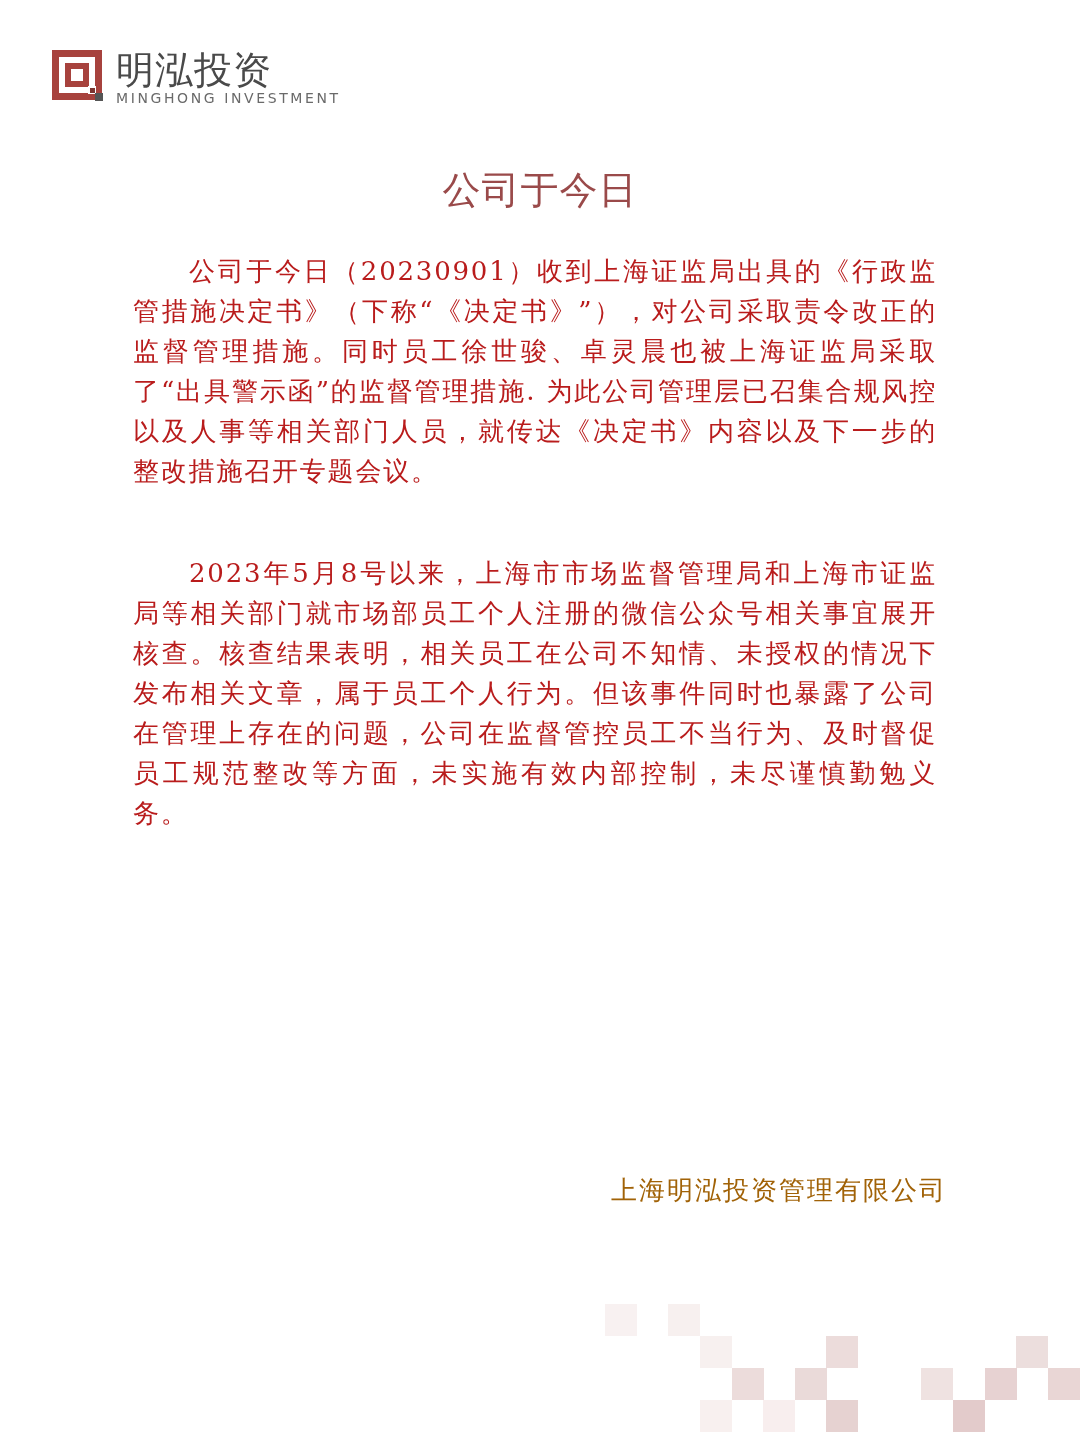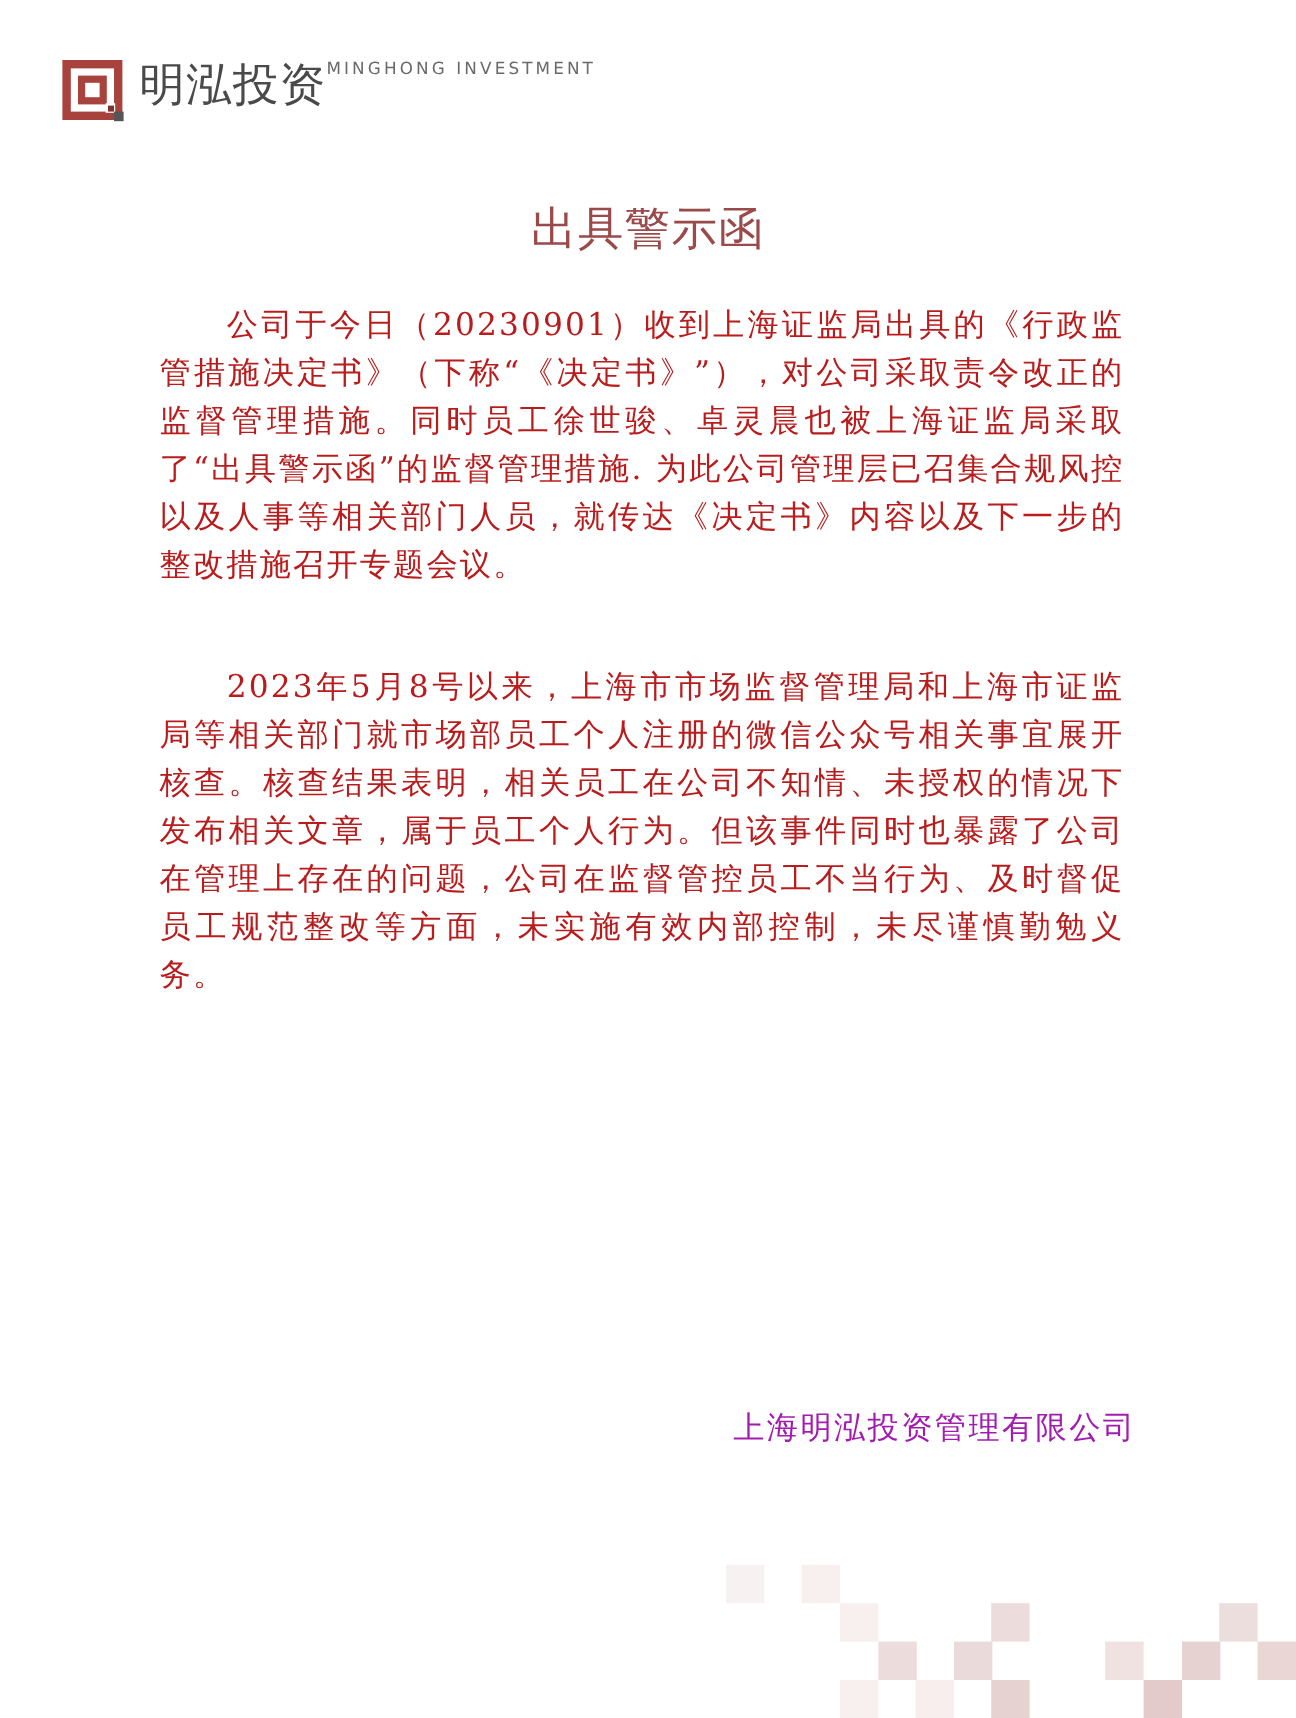"明泓投资" .logo-text { flex-direction: row -> column }
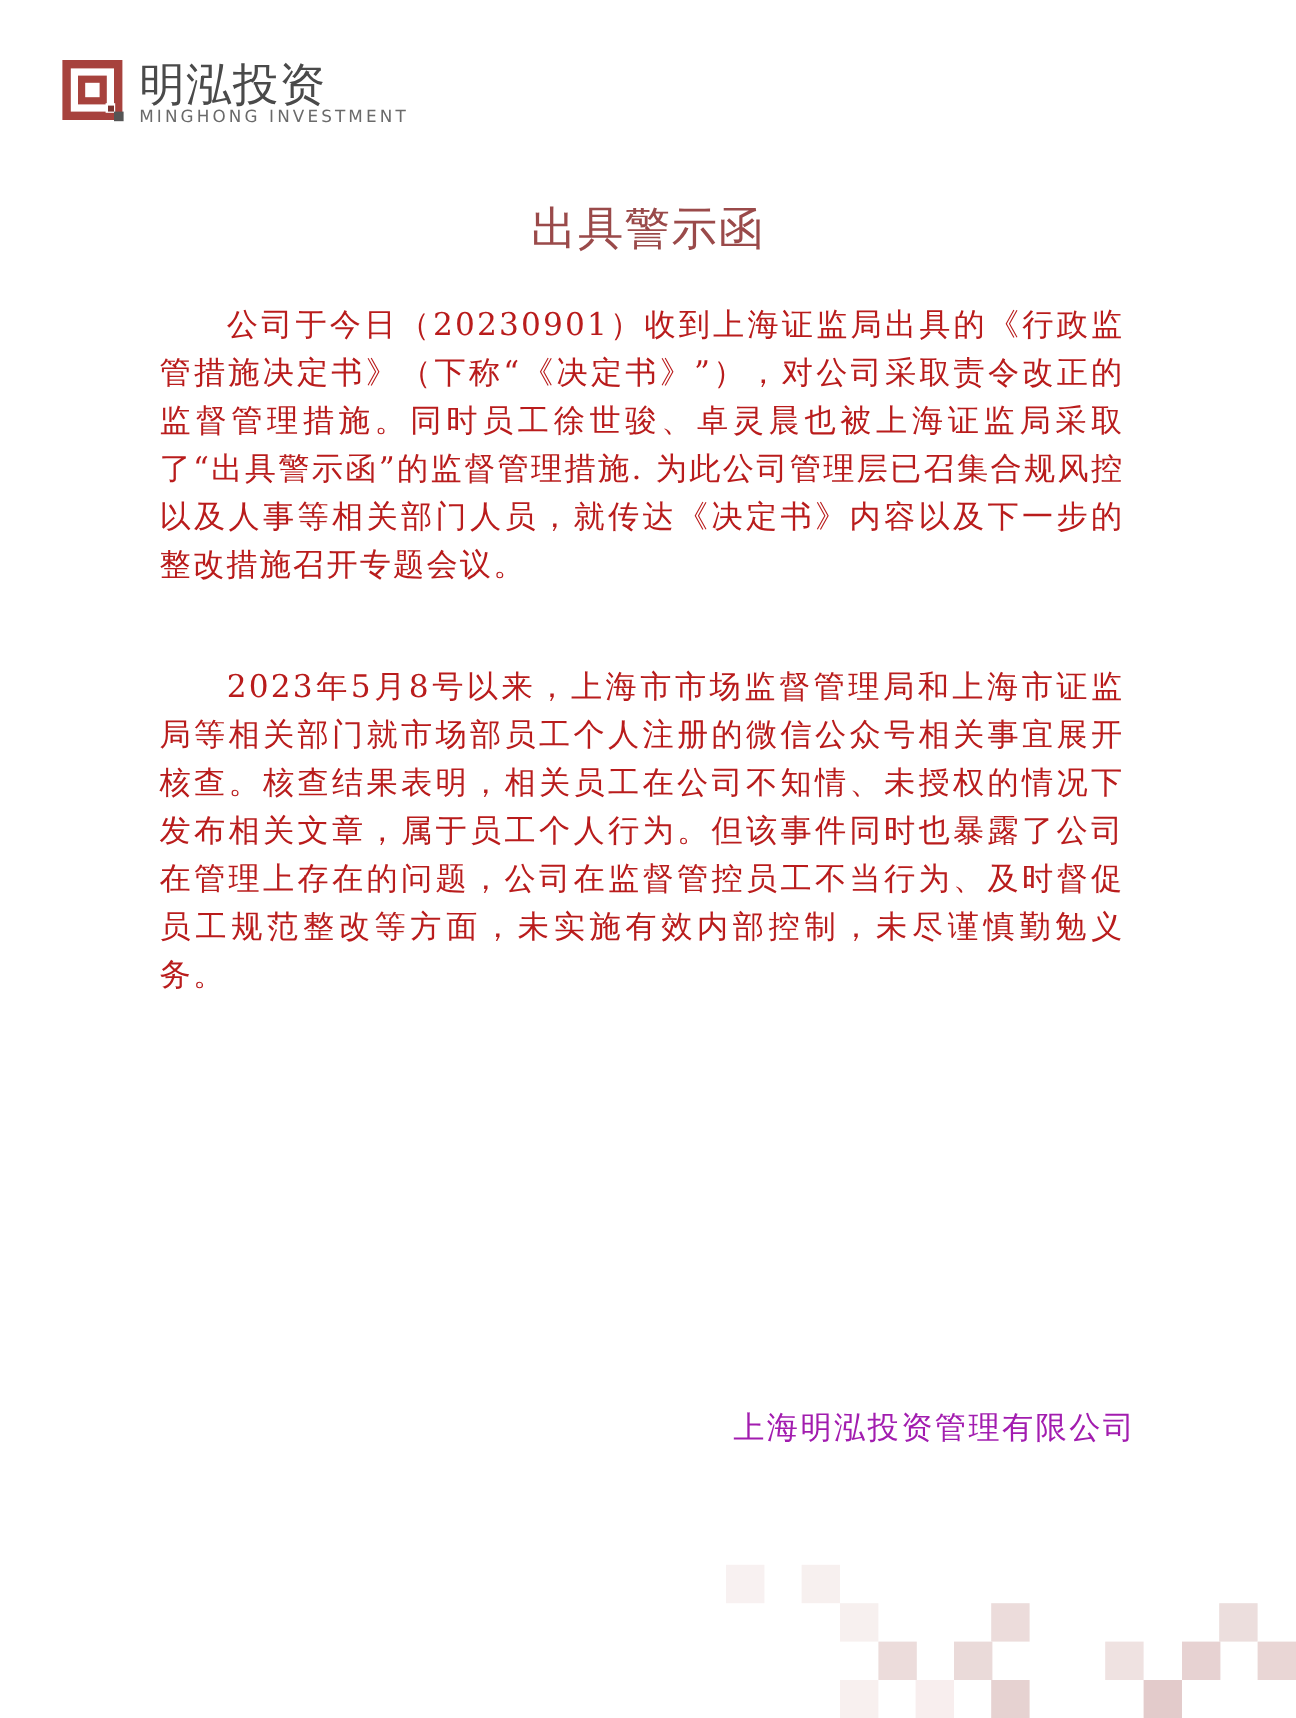"出具警示函" h1.doc-title { text: 出具警示函 -> 公司于今日 }
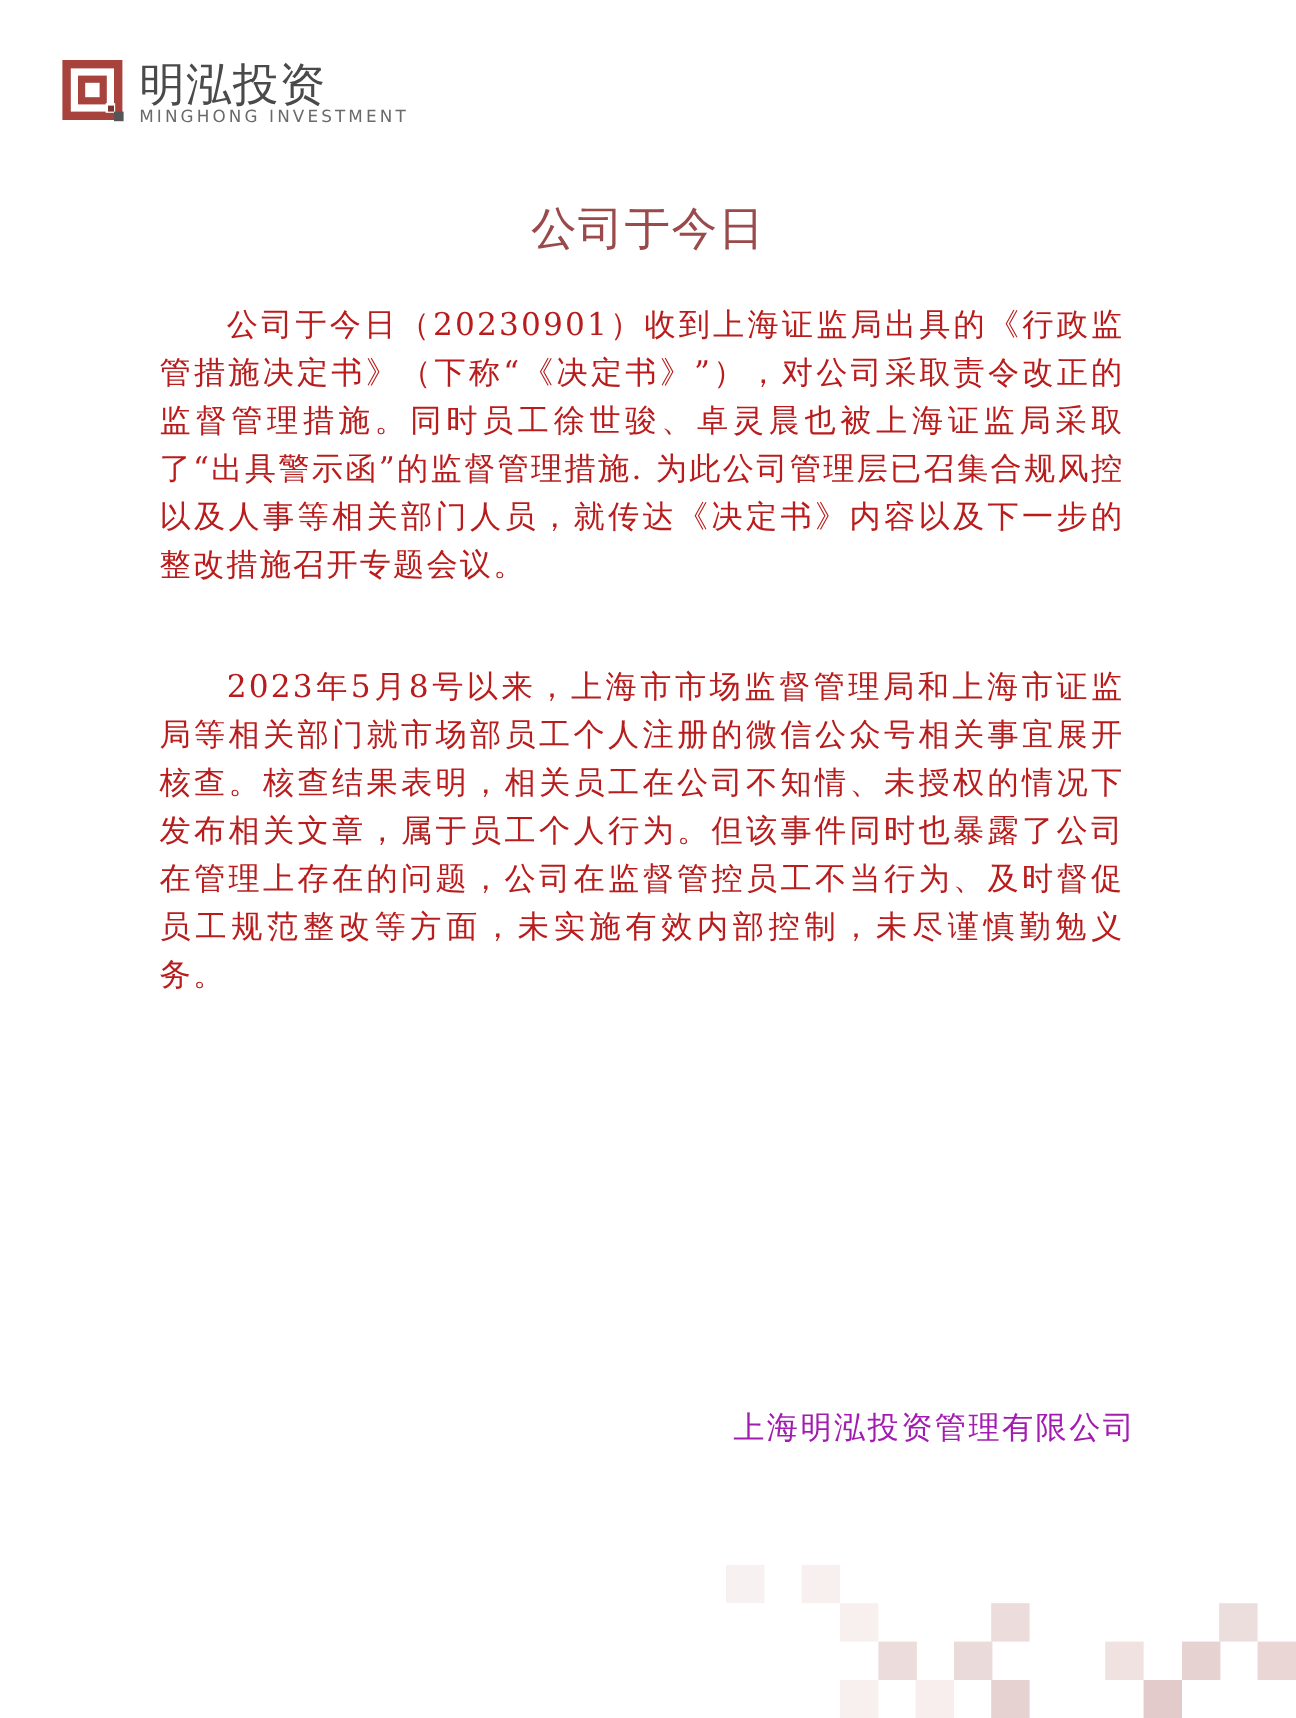"上海明泓投资管理有限公司" .signature { color: #a21caf -> #a16207 }
